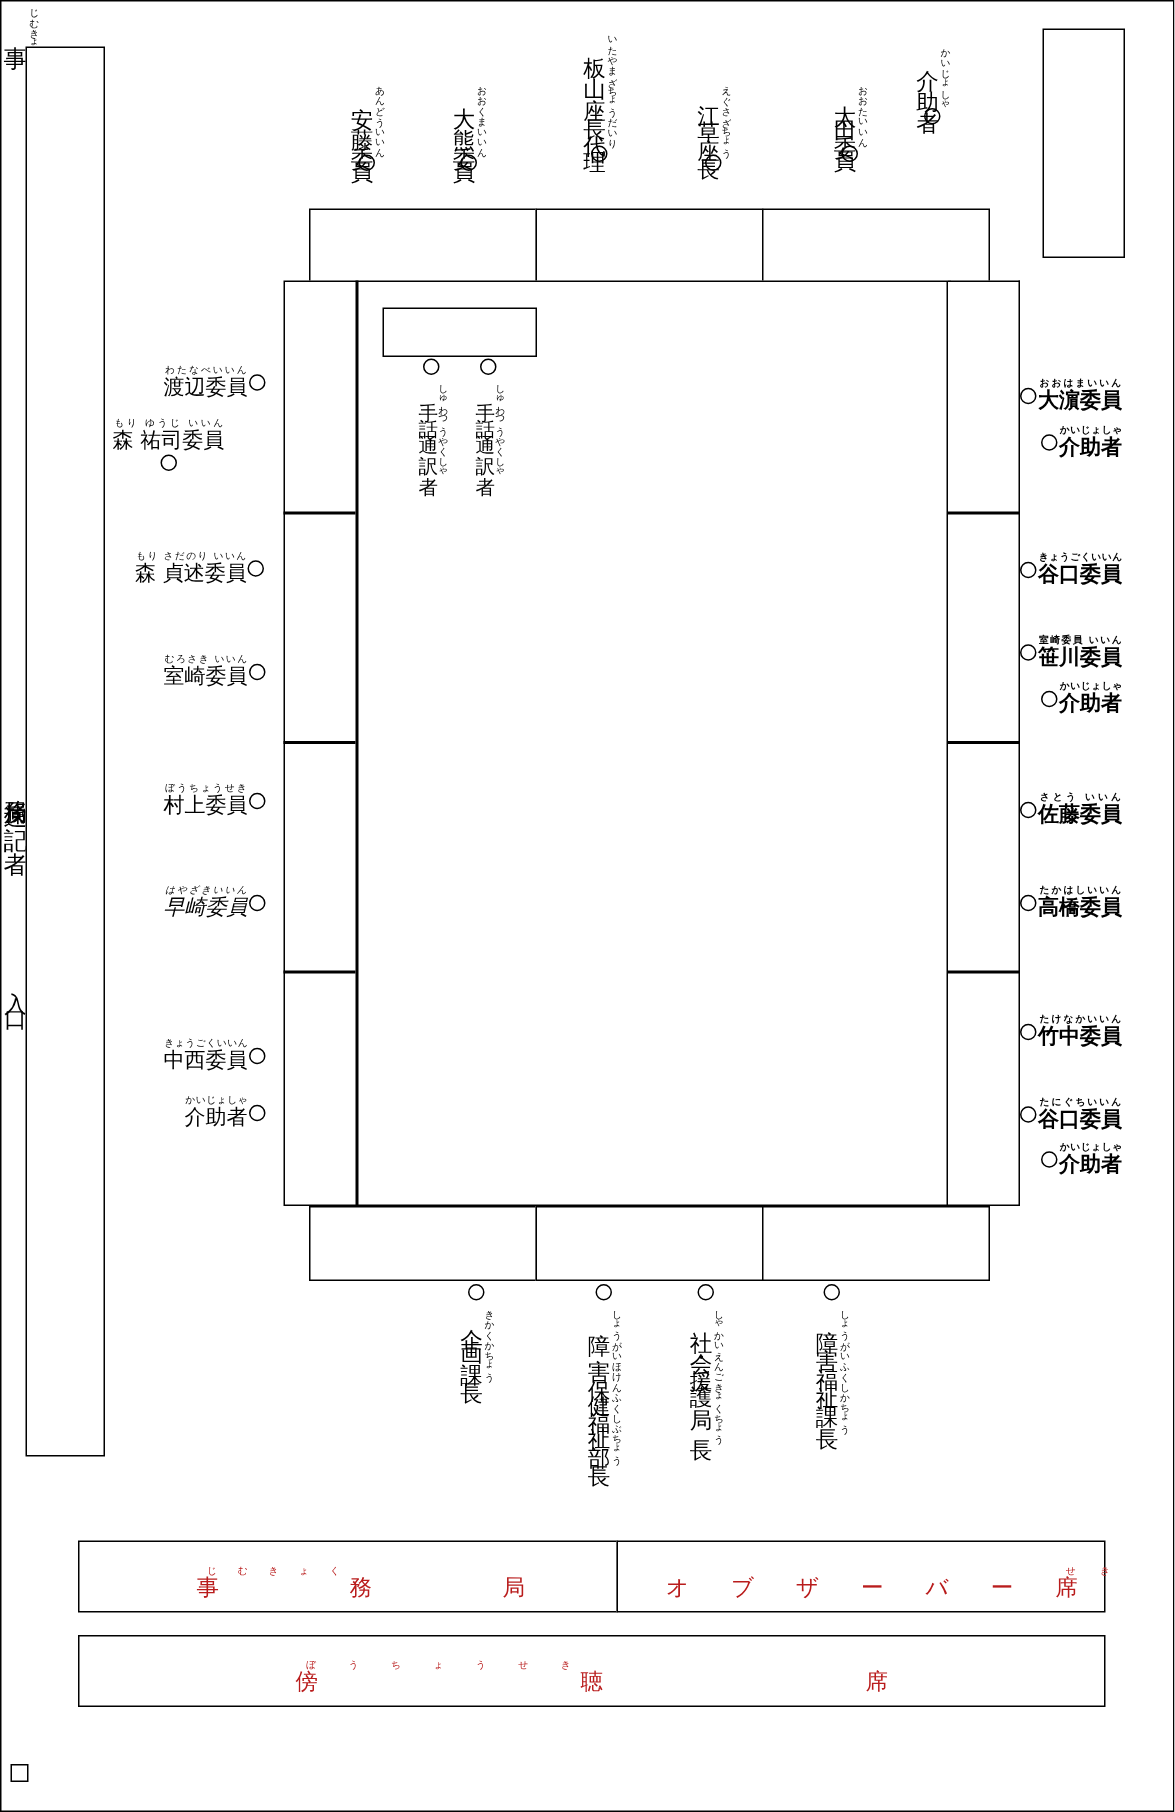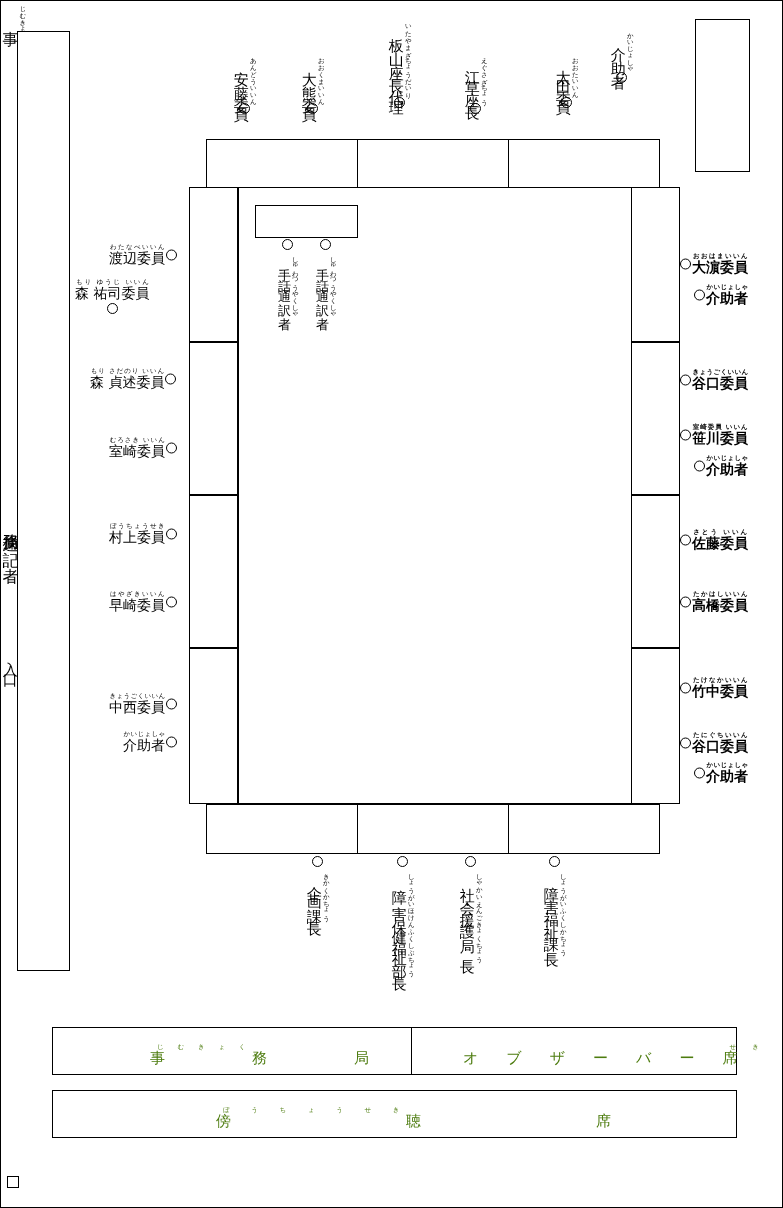"早崎委員はやざきいいん" div.row-l { font-style: none -> italic }
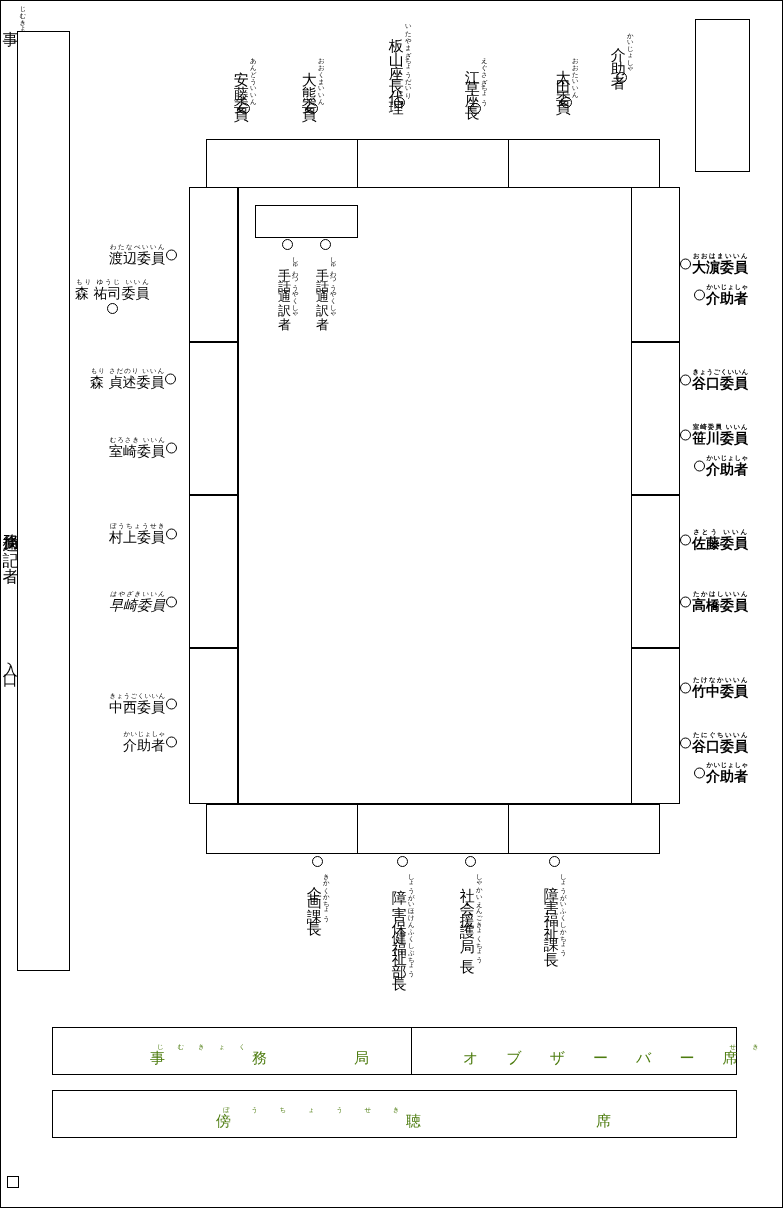"事じむきょく務局" .lbl { color: #4d7c0f -> #b91c1c; margin-left: 19px -> none }
